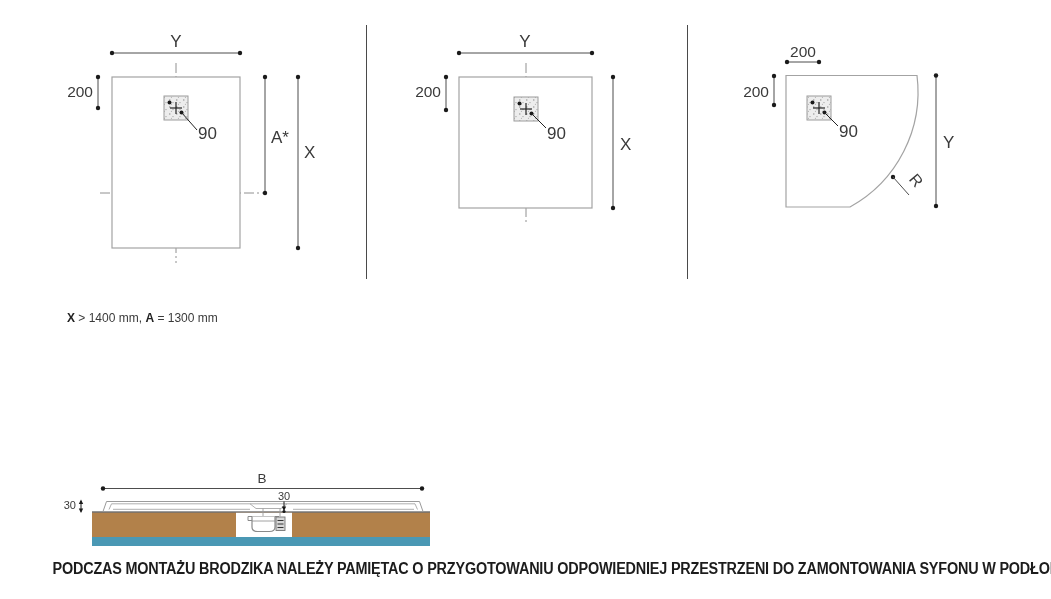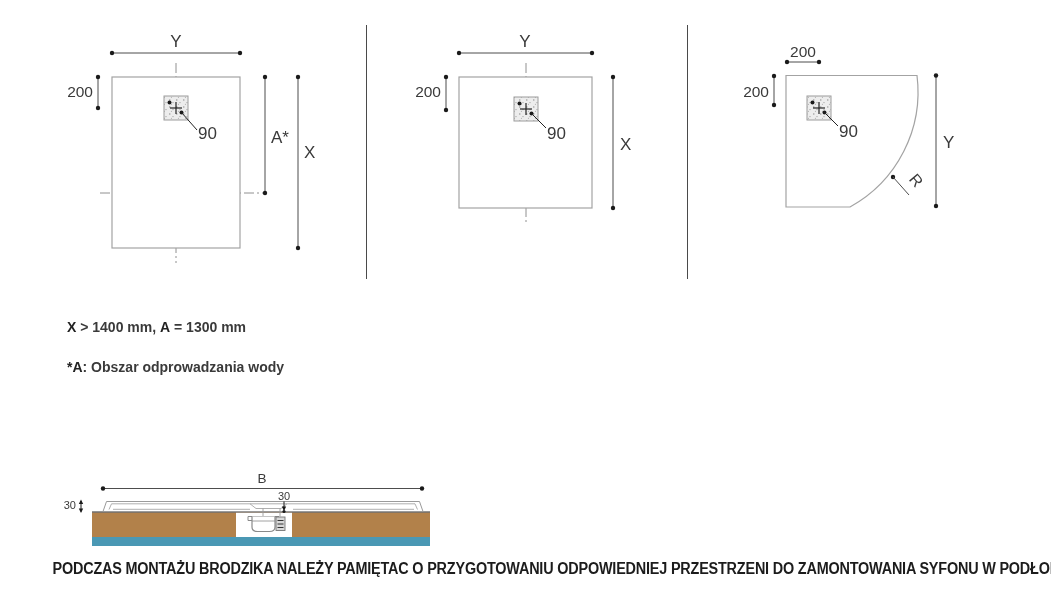"X > 1400 mm, A" .notes { font-size: 14px -> 12px; font-weight: bold -> none; top: 320px -> 312px }
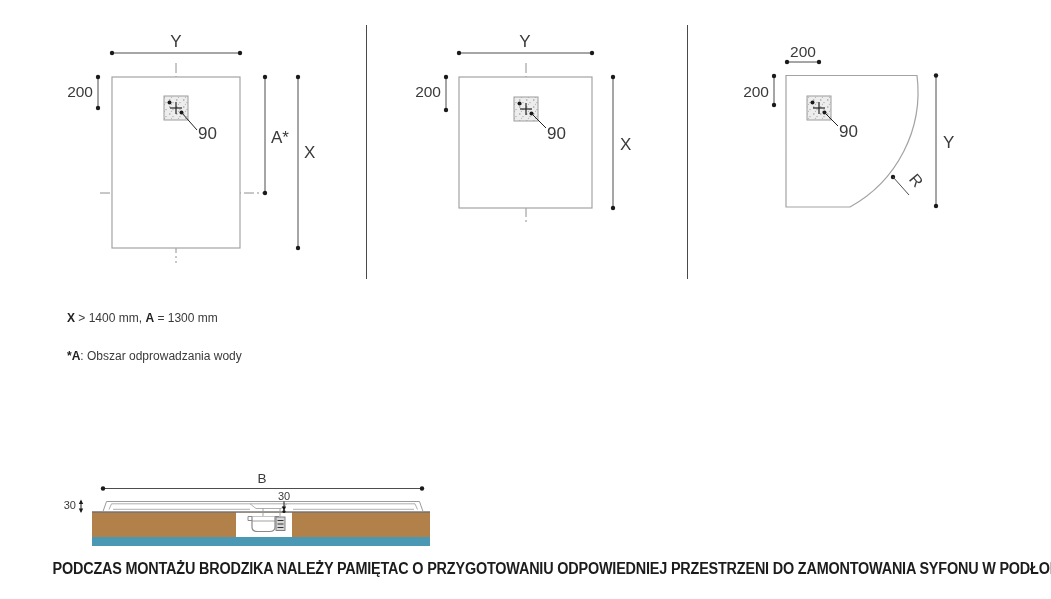"*A: Obszar odprowadzania wody" div.line { html: <div><b>*A</b><span>: Obszar odprowadzania wody</span></div> -> none }
